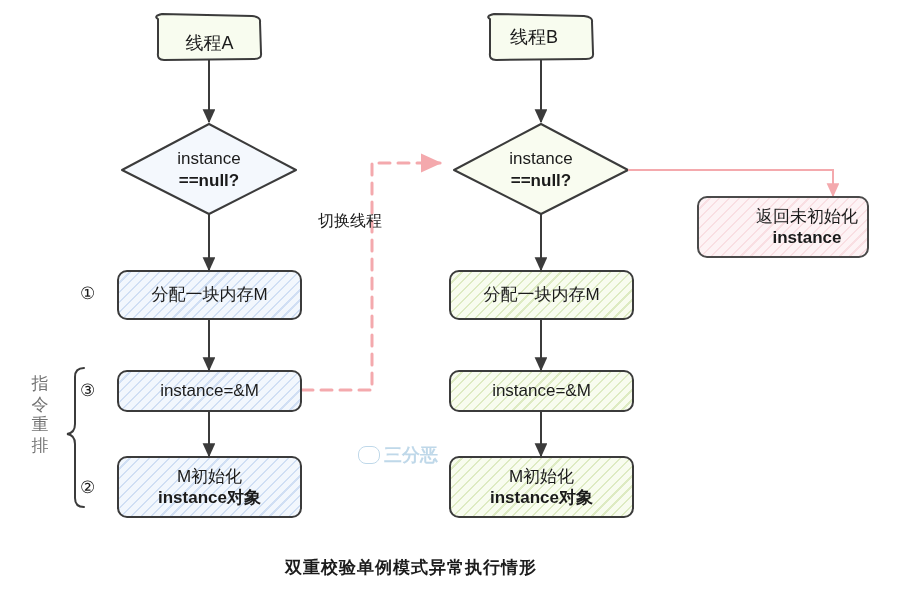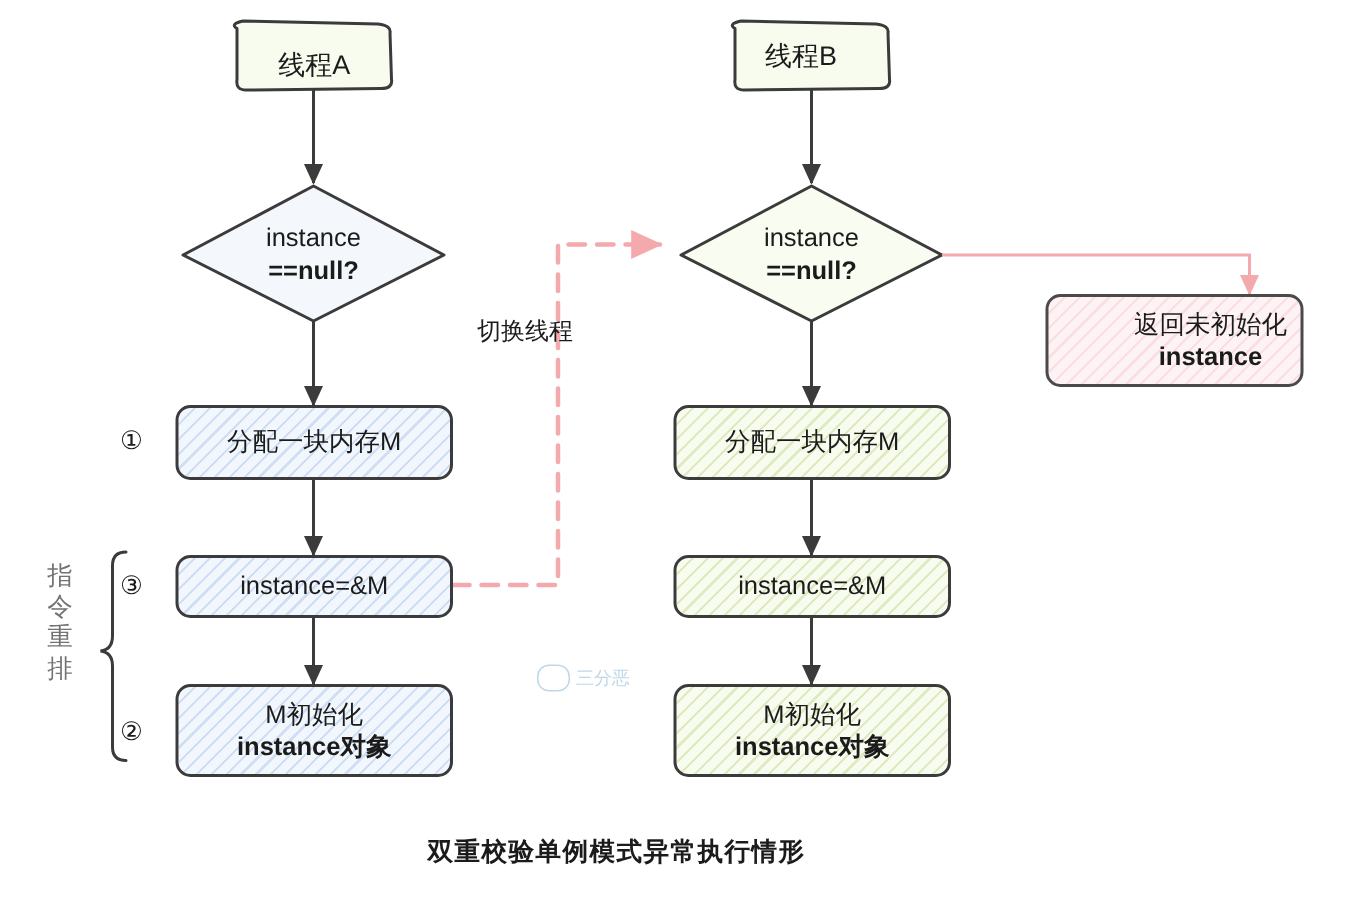"三分恶" .watermark { font-size: 12px -> 18px; font-weight: none -> bold }
